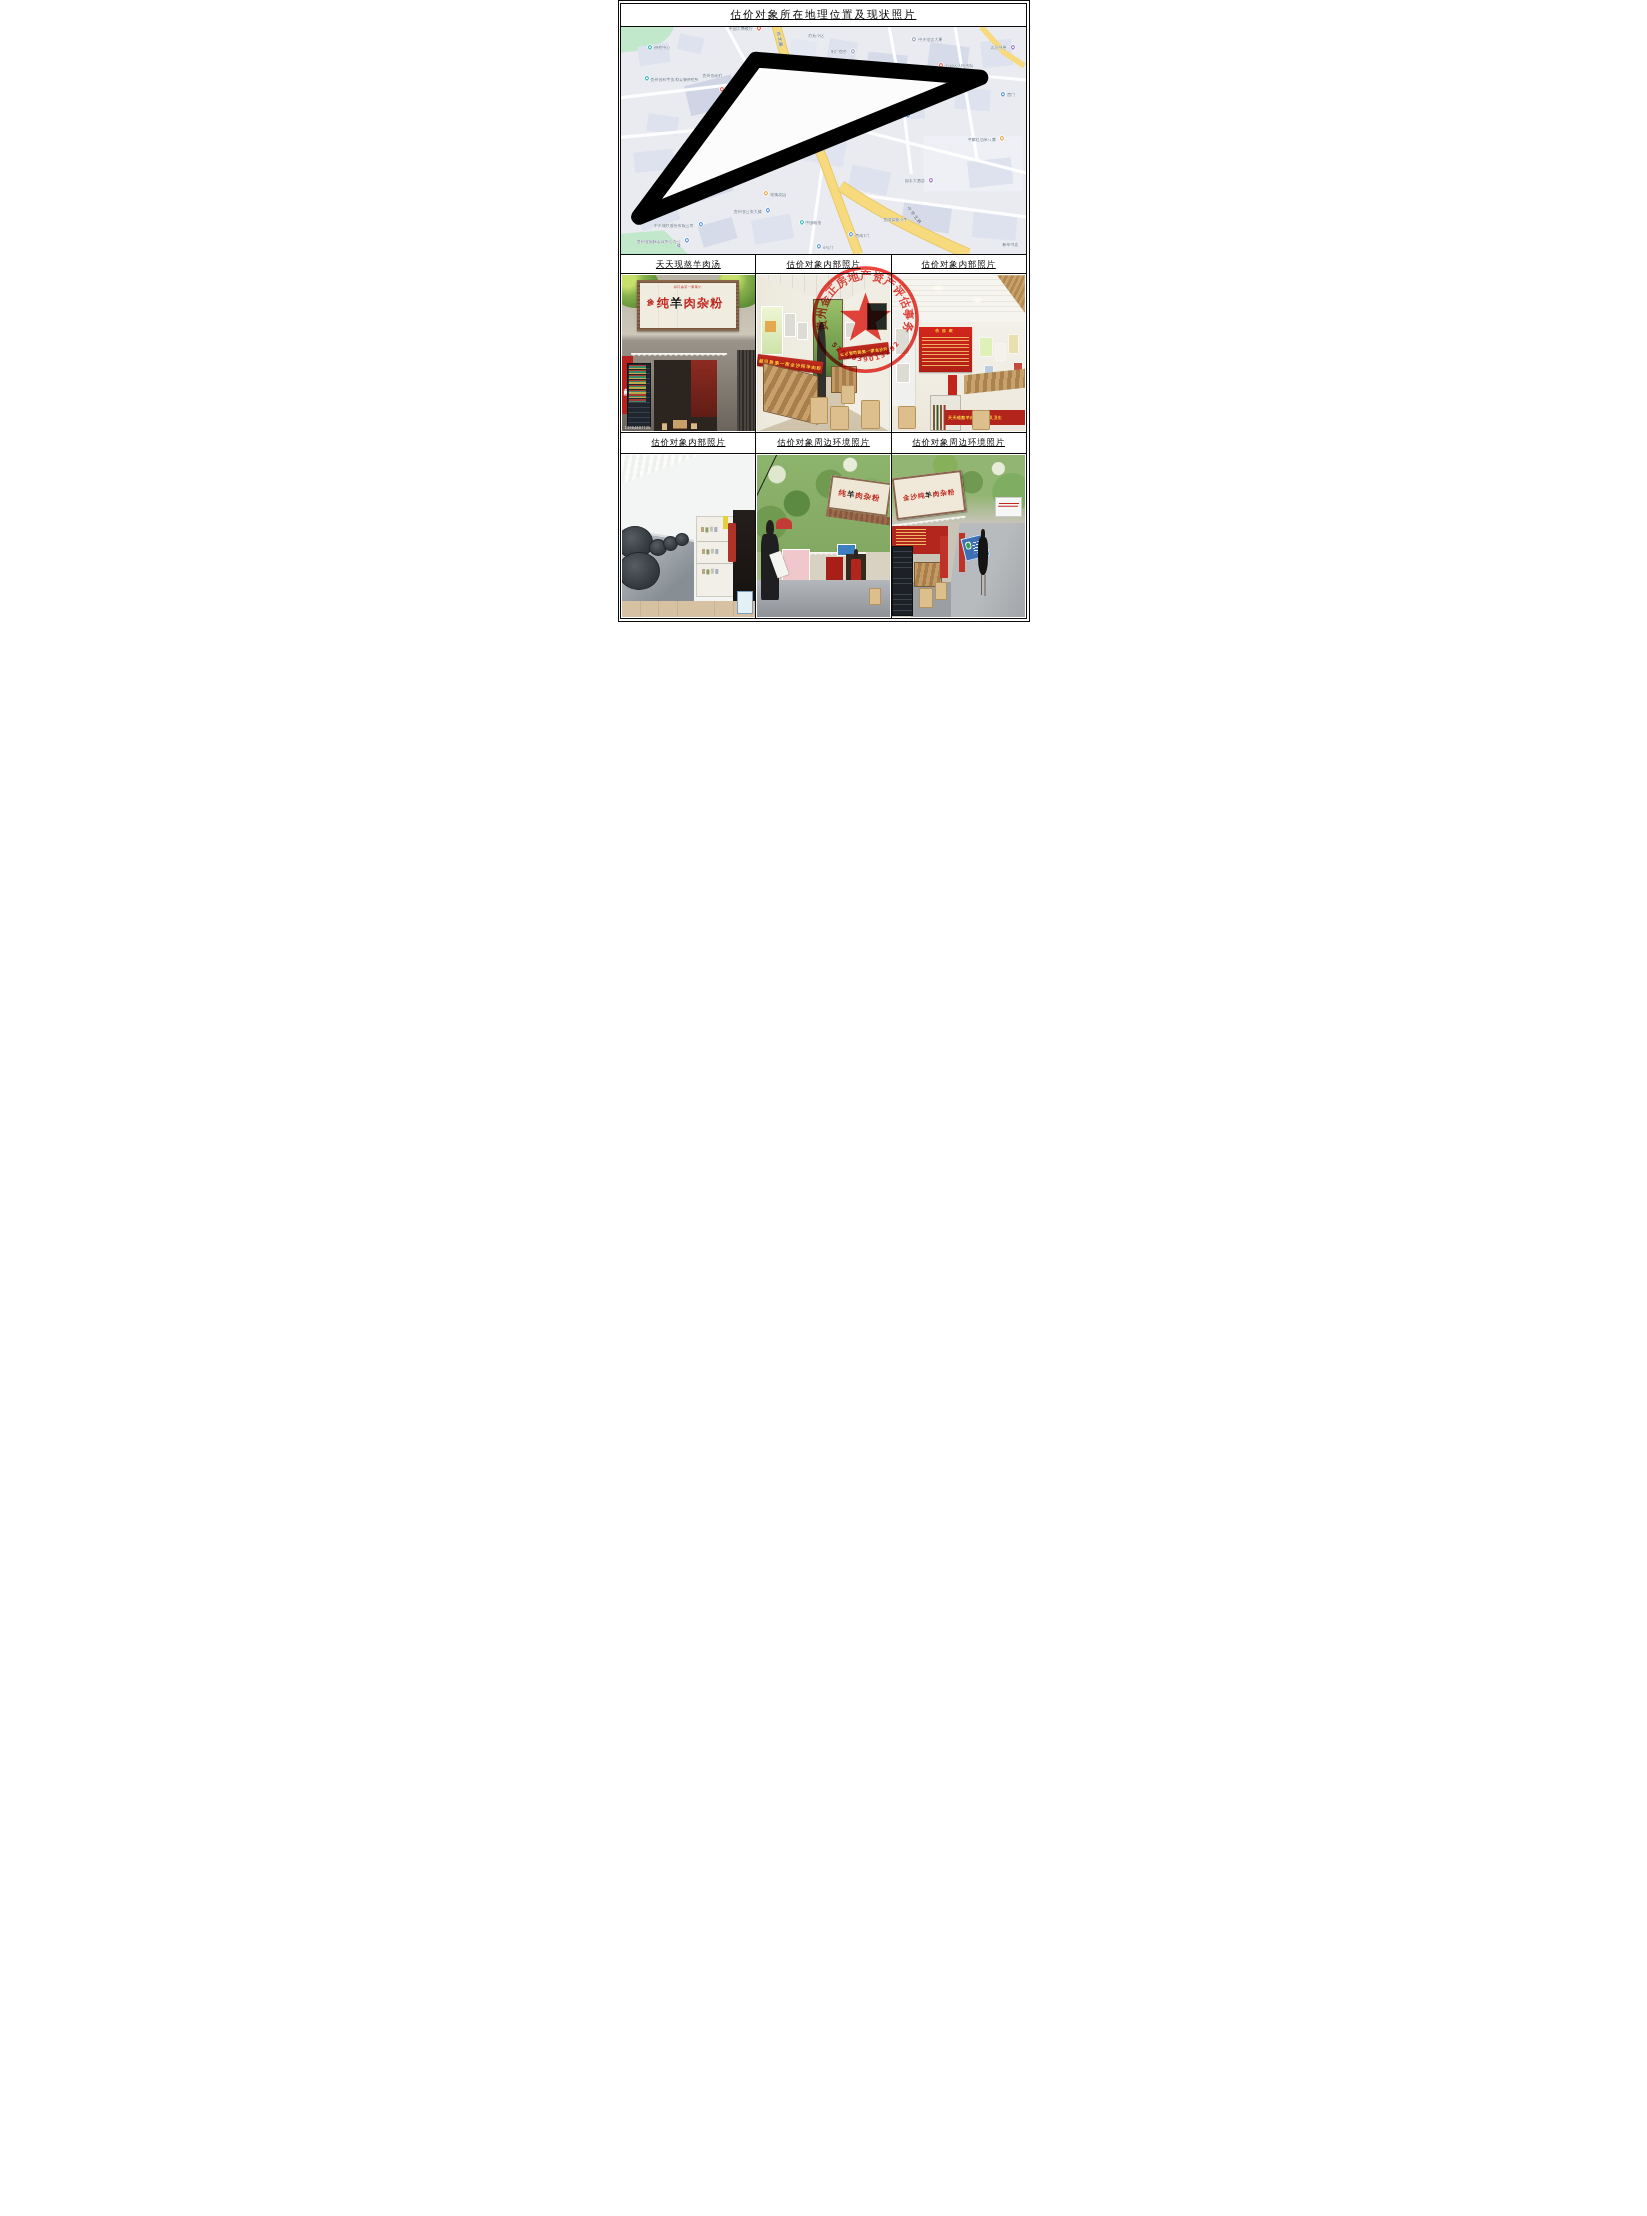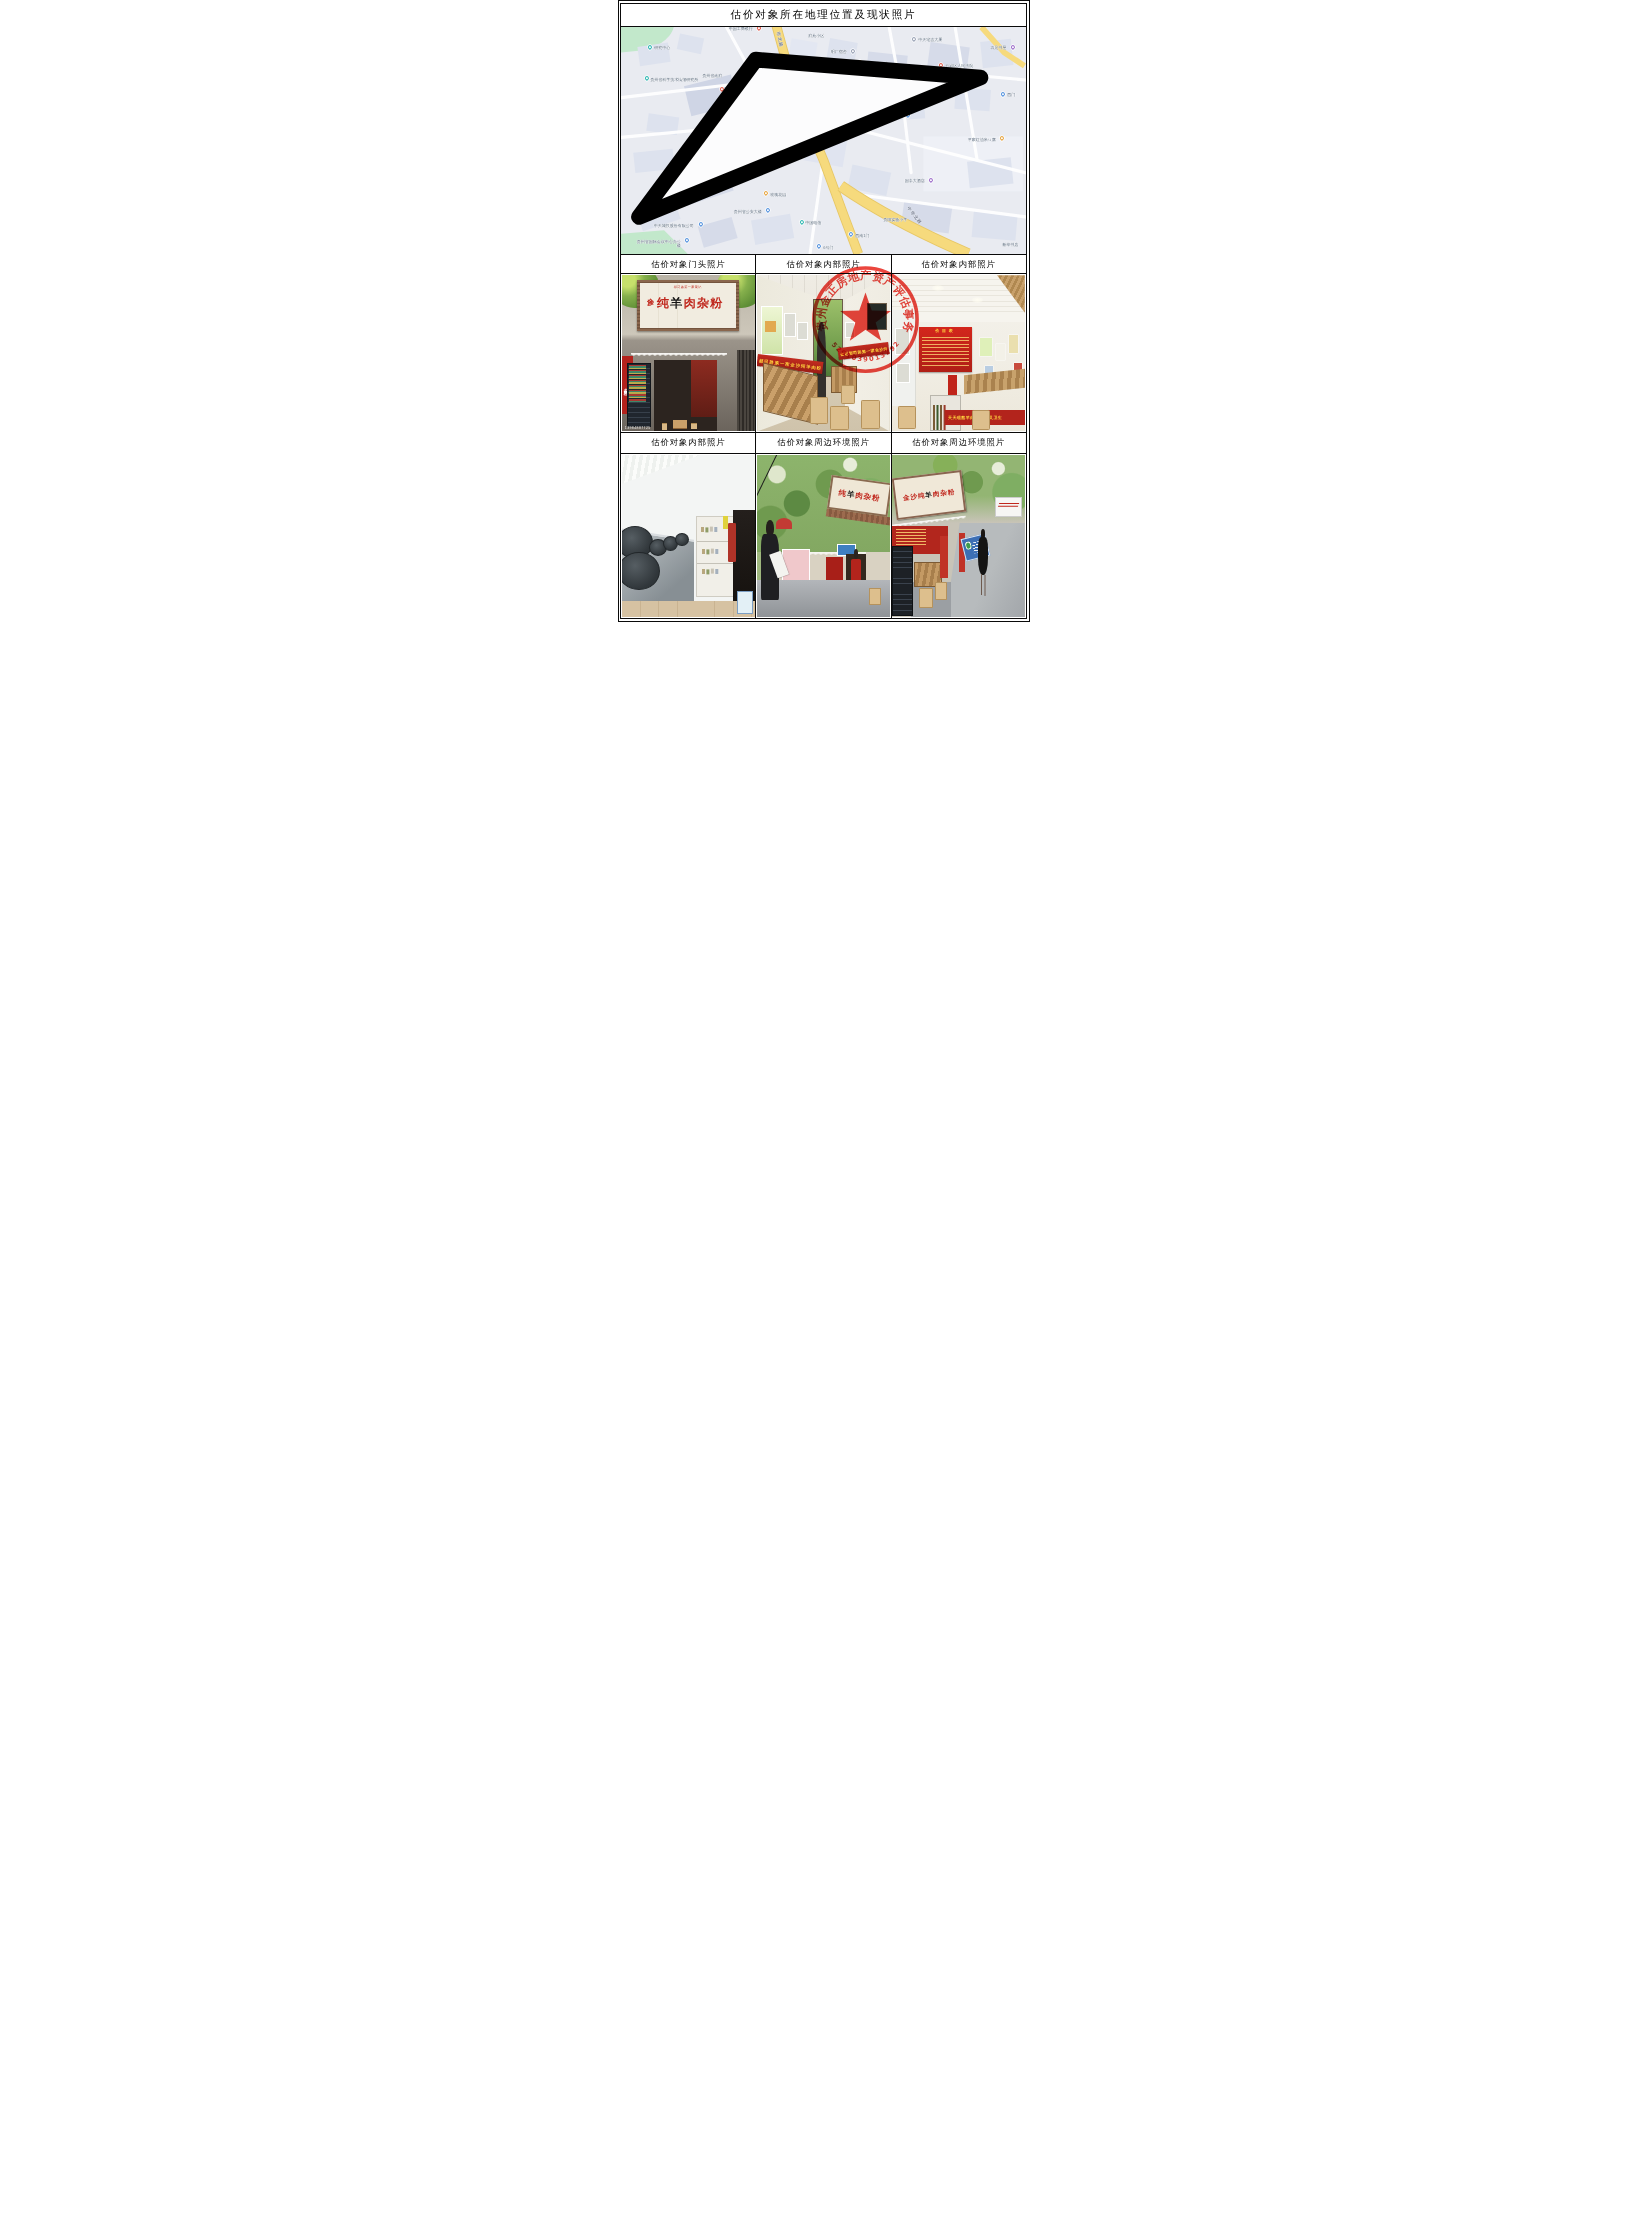"估价对象所在地理位置及现状照片" .sheet { text-decoration: none -> underline }
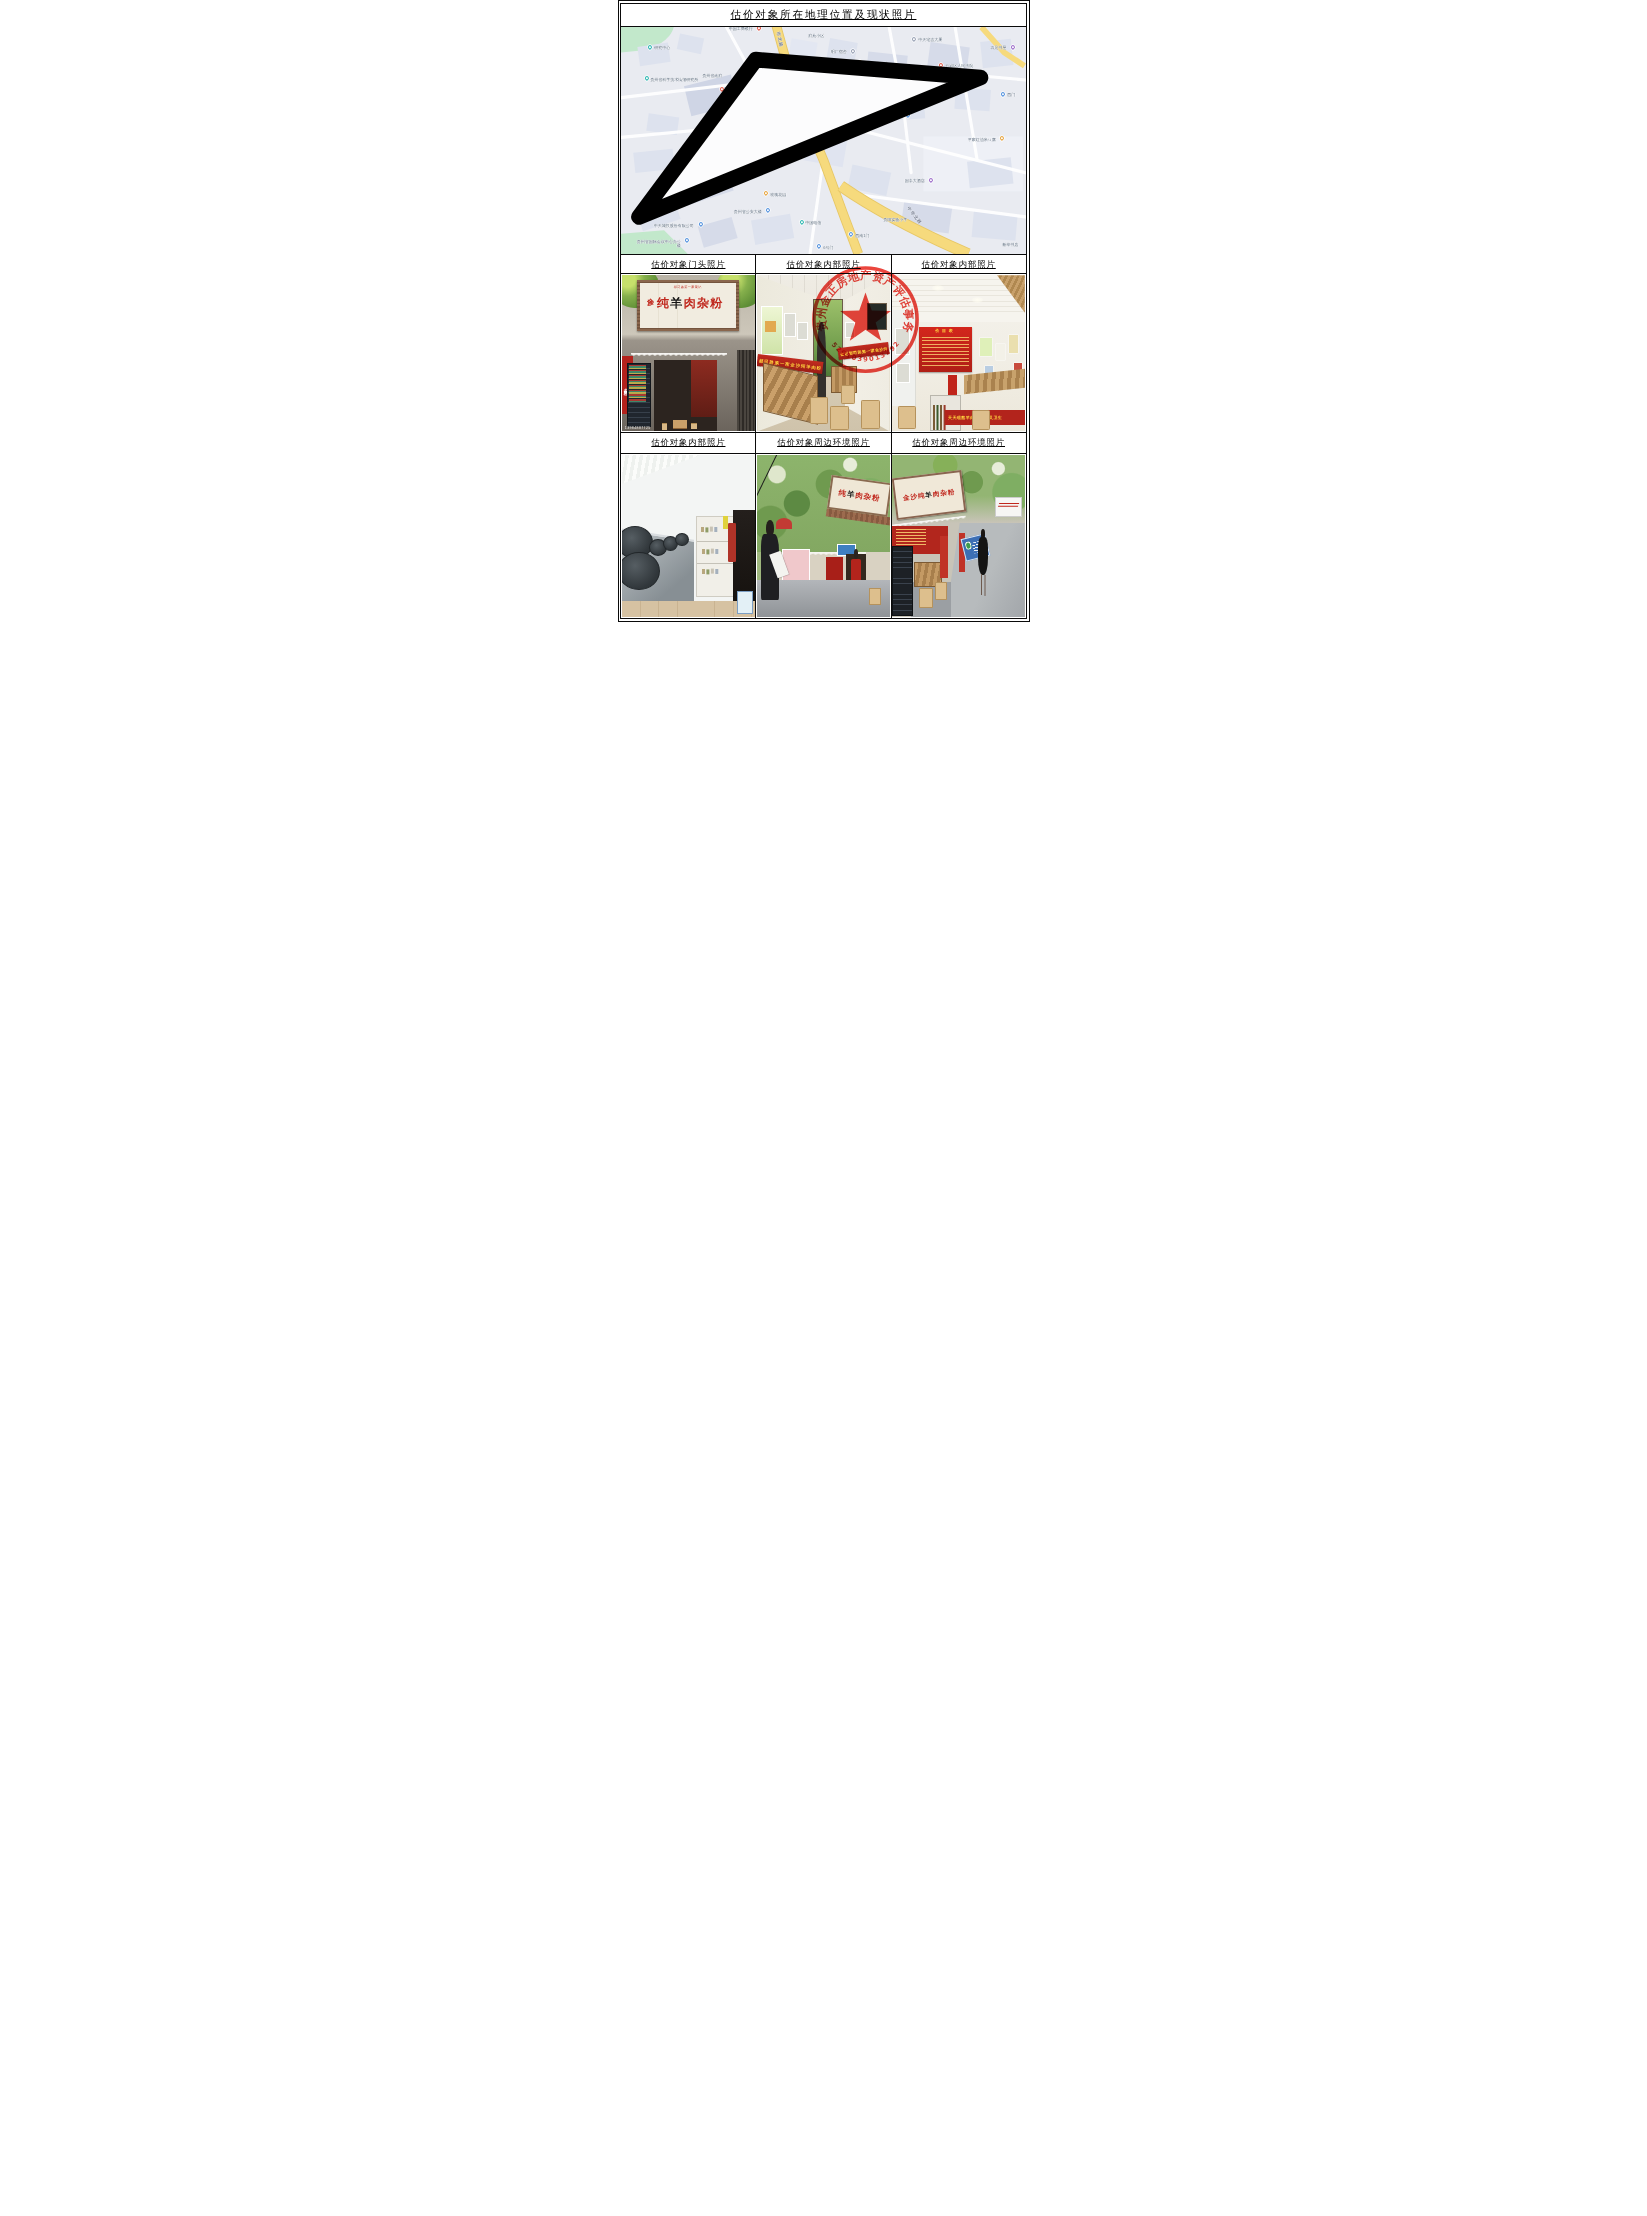"估价对象门头照片" div.hcell { text: 估价对象门头照片 -> 天天现熬羊肉汤 }
